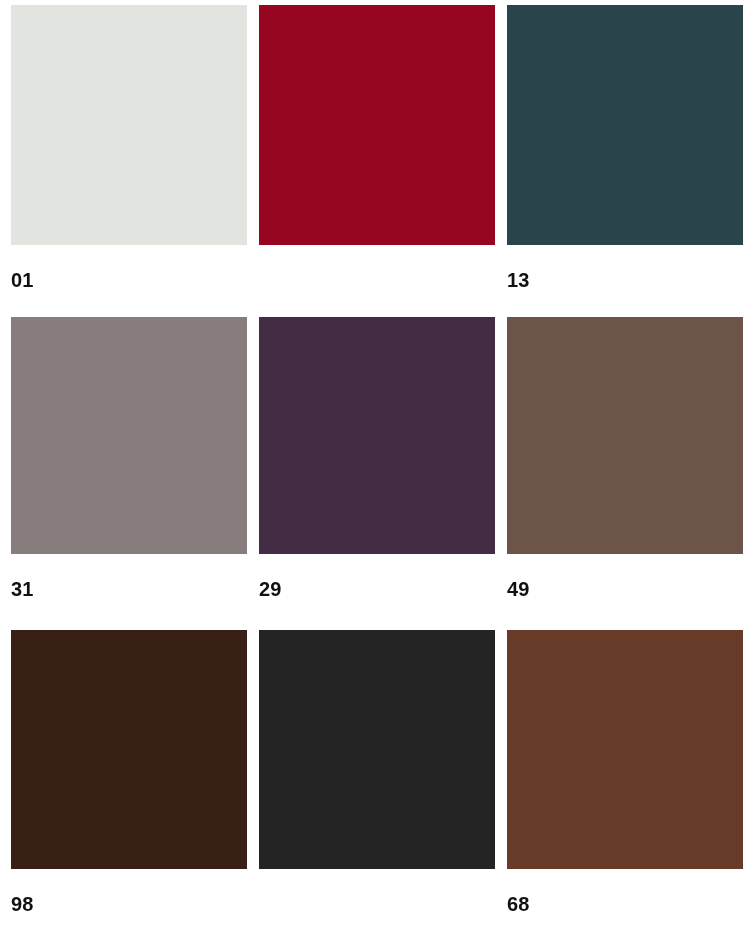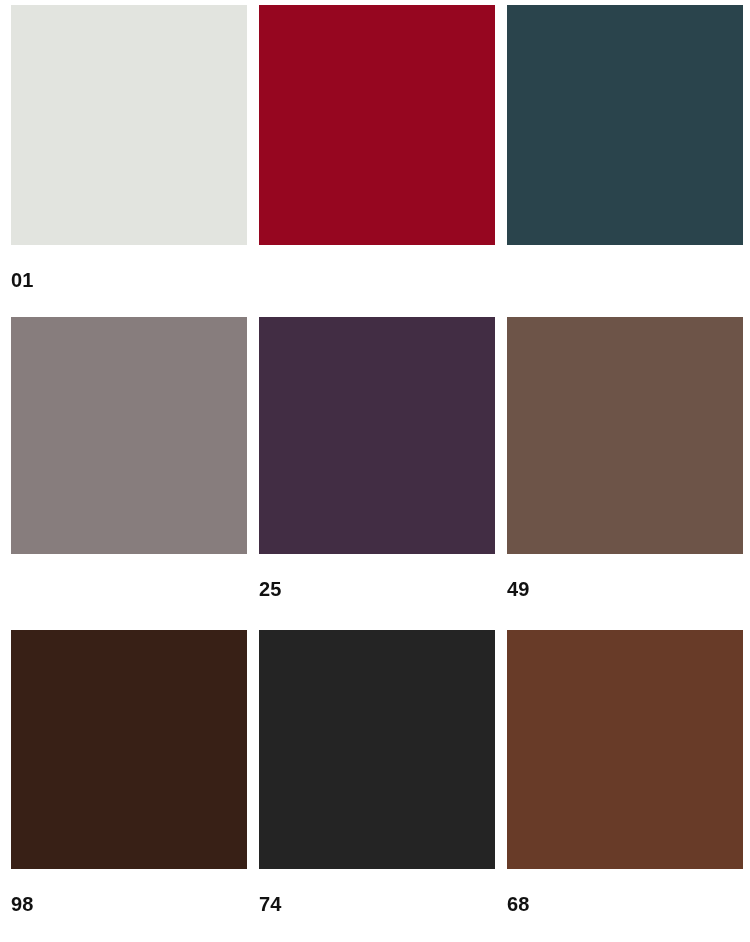"13" div.swatch-label { html: none -> <div>13</div> }
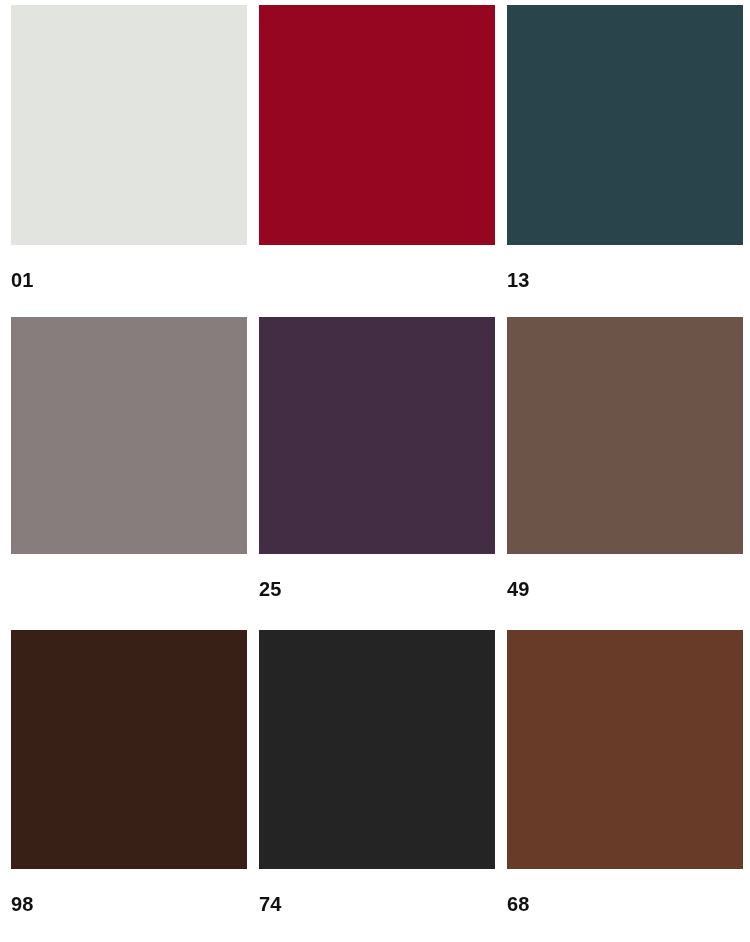"31" div.swatch-label { html: none -> <div>31</div> }
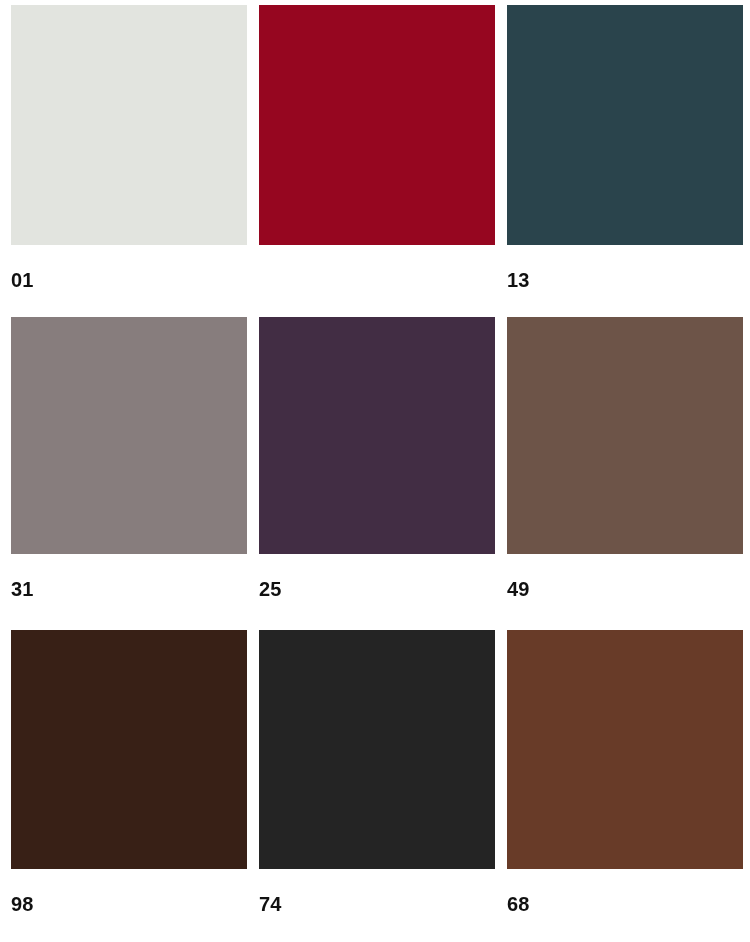"25" div.swatch-label { text: 25 -> 29 }
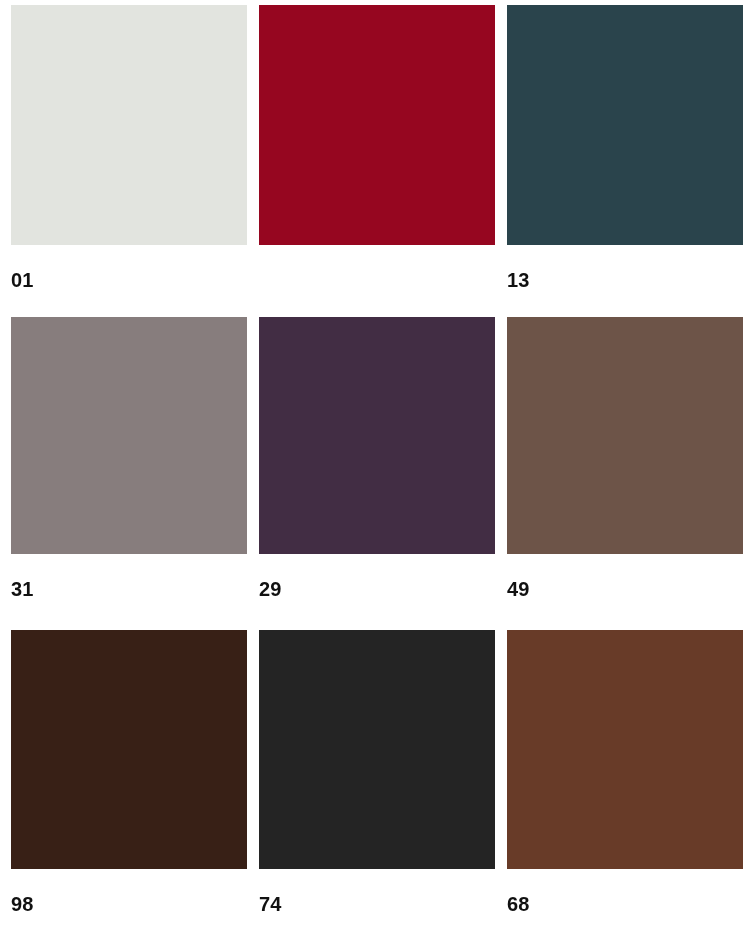"74" div.swatch-label { html: <div>74</div> -> none }
